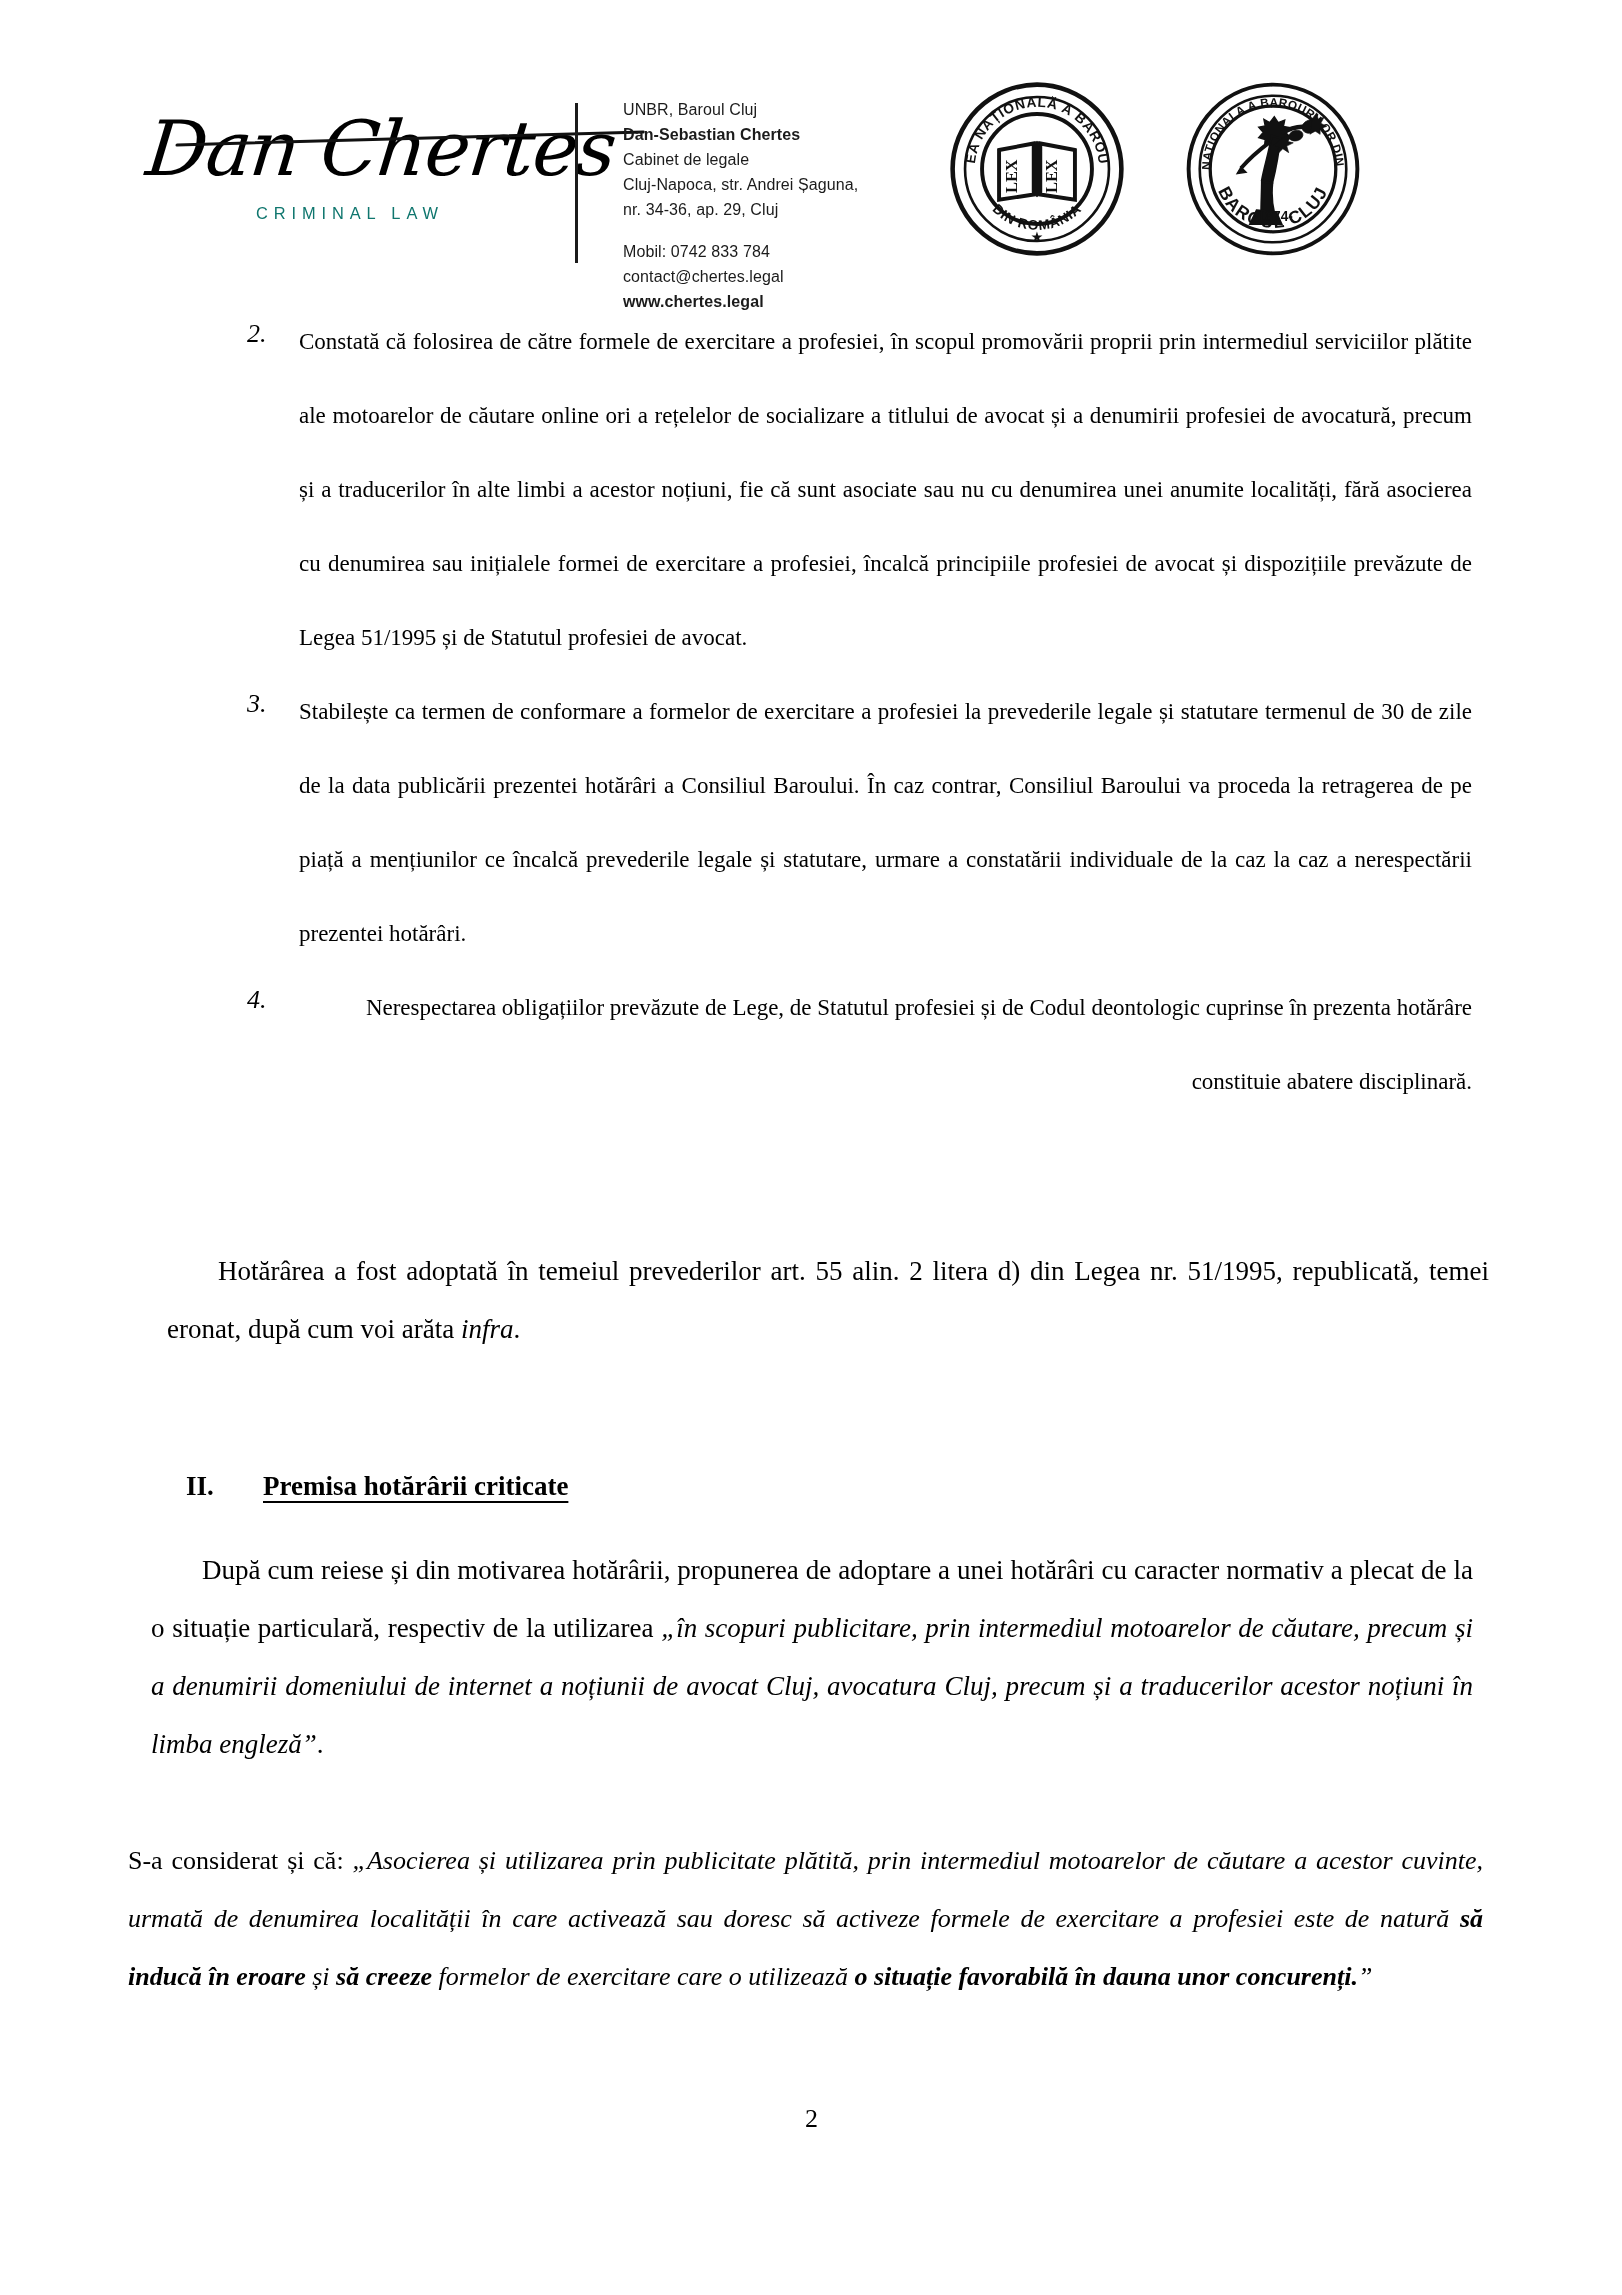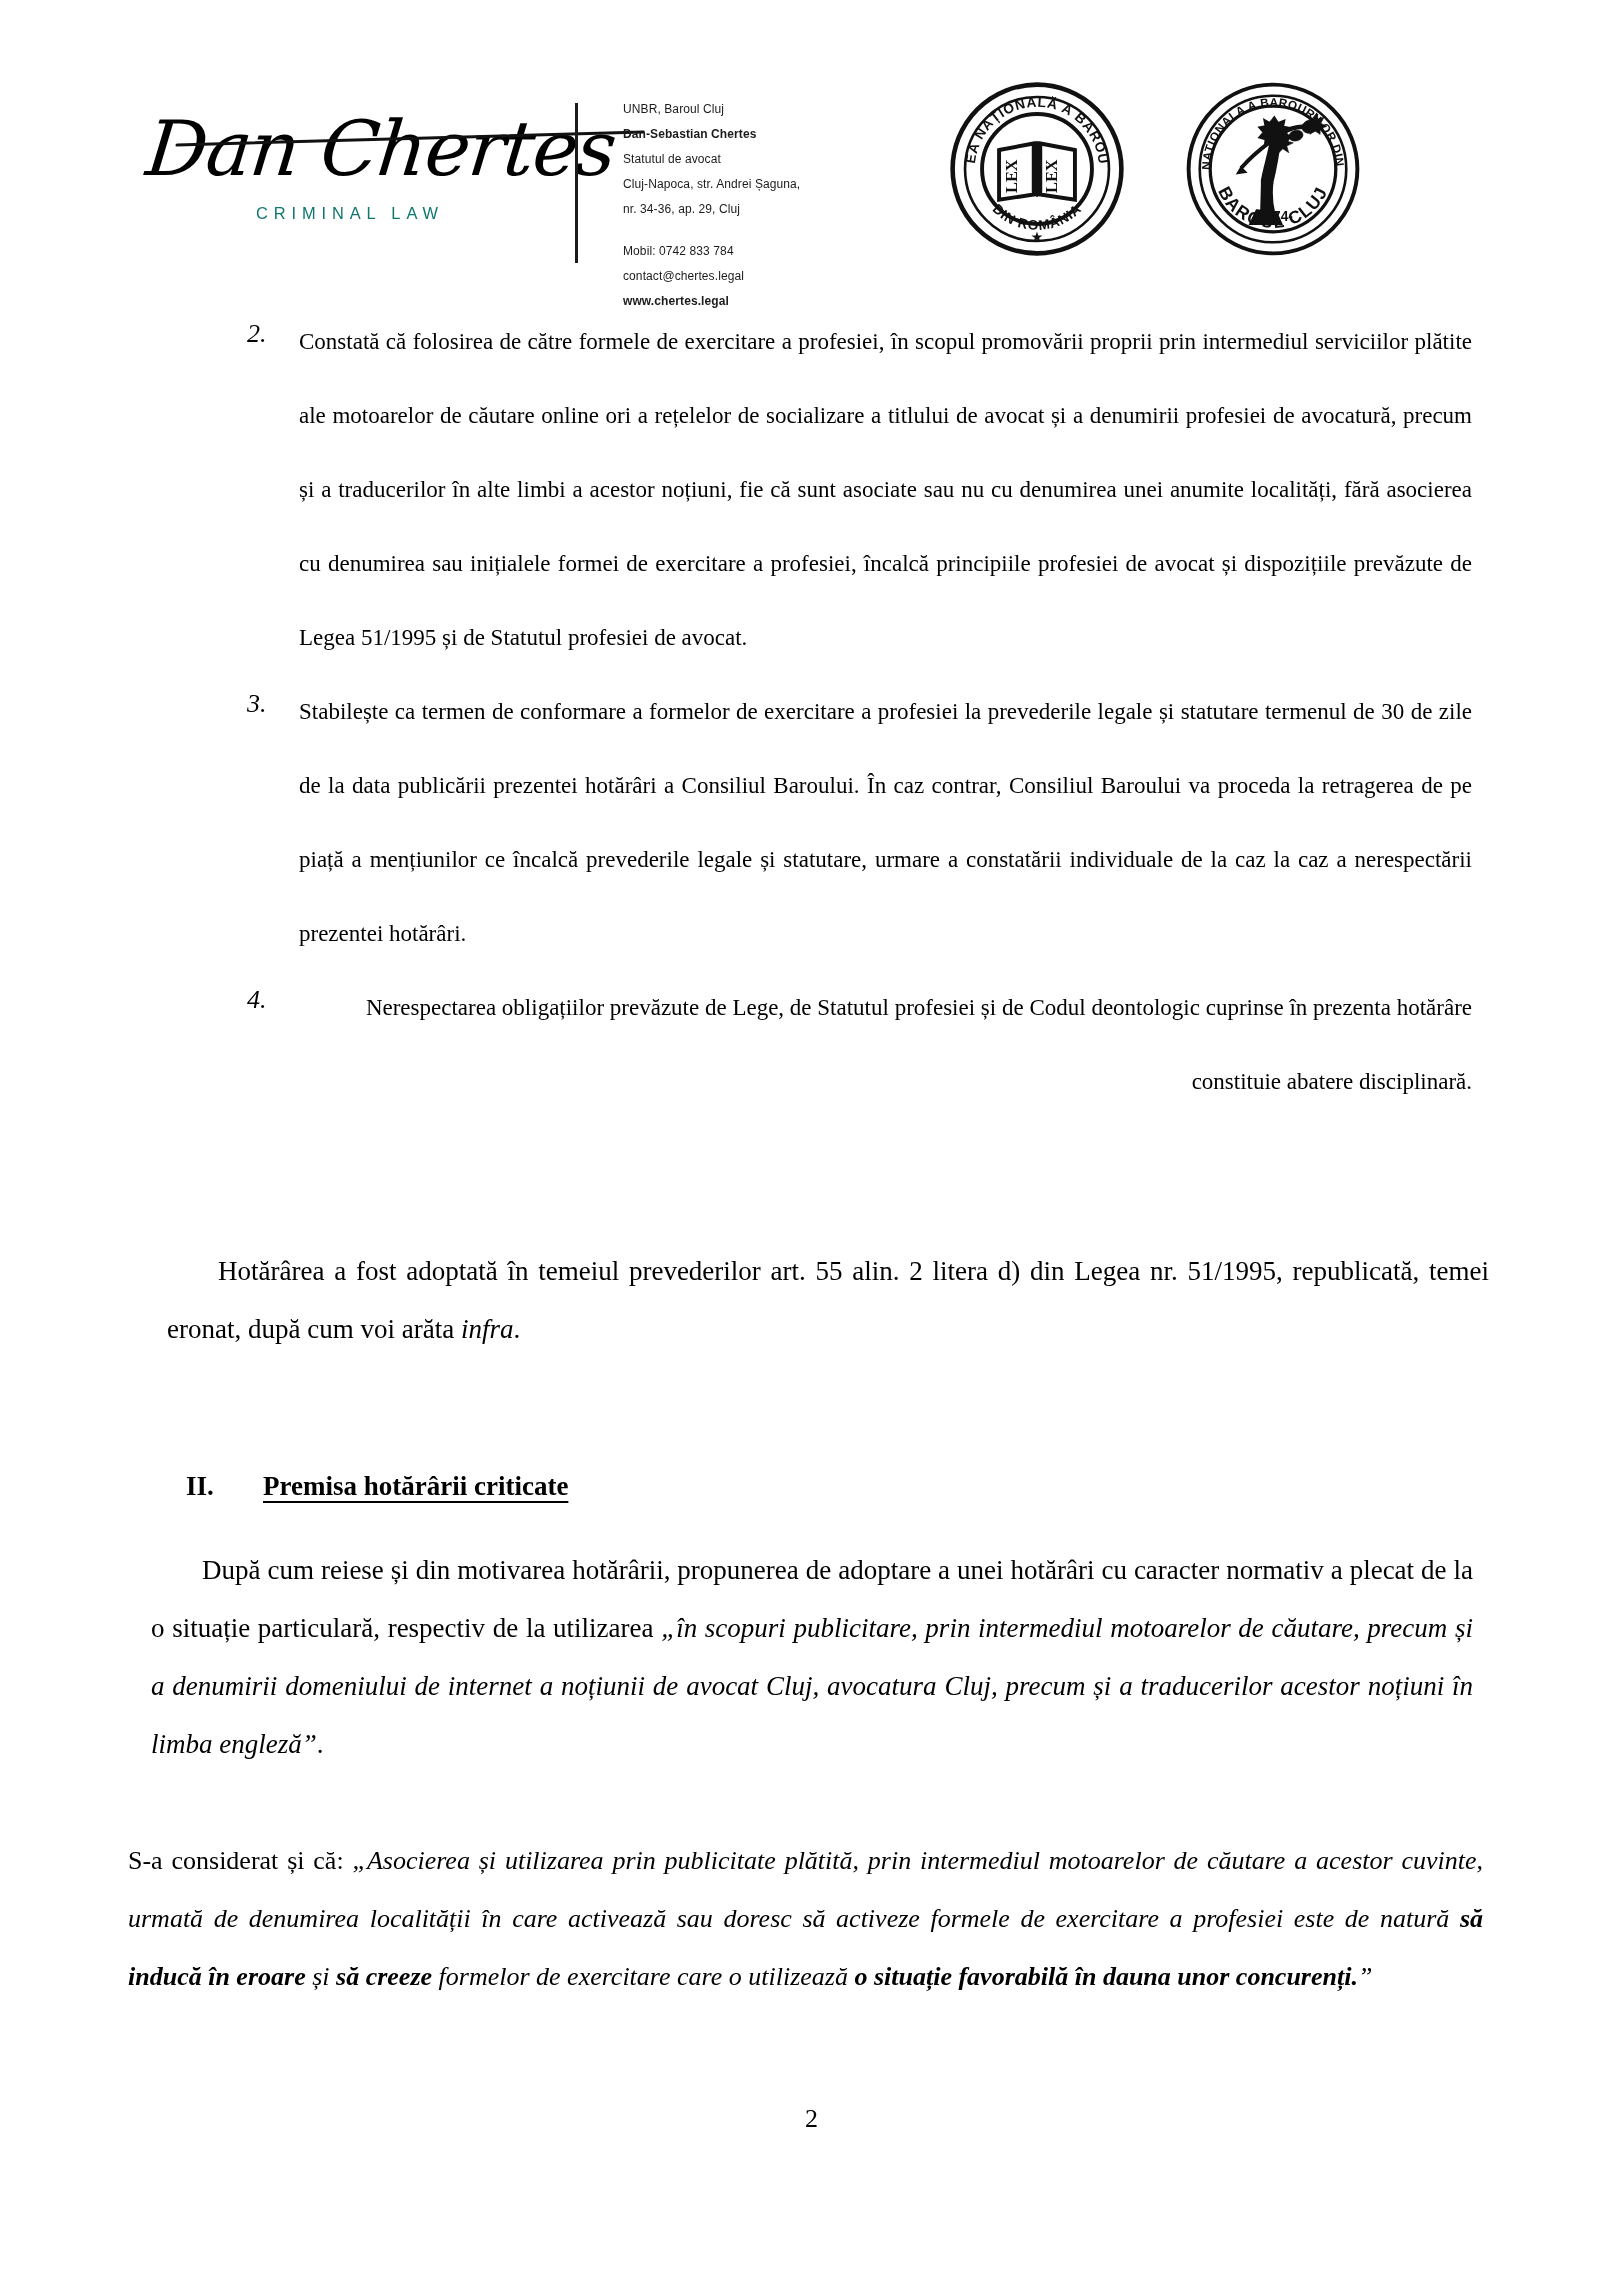"UNBR, Baroul Cluj" .contact-block { font-size: 12px -> 16px }
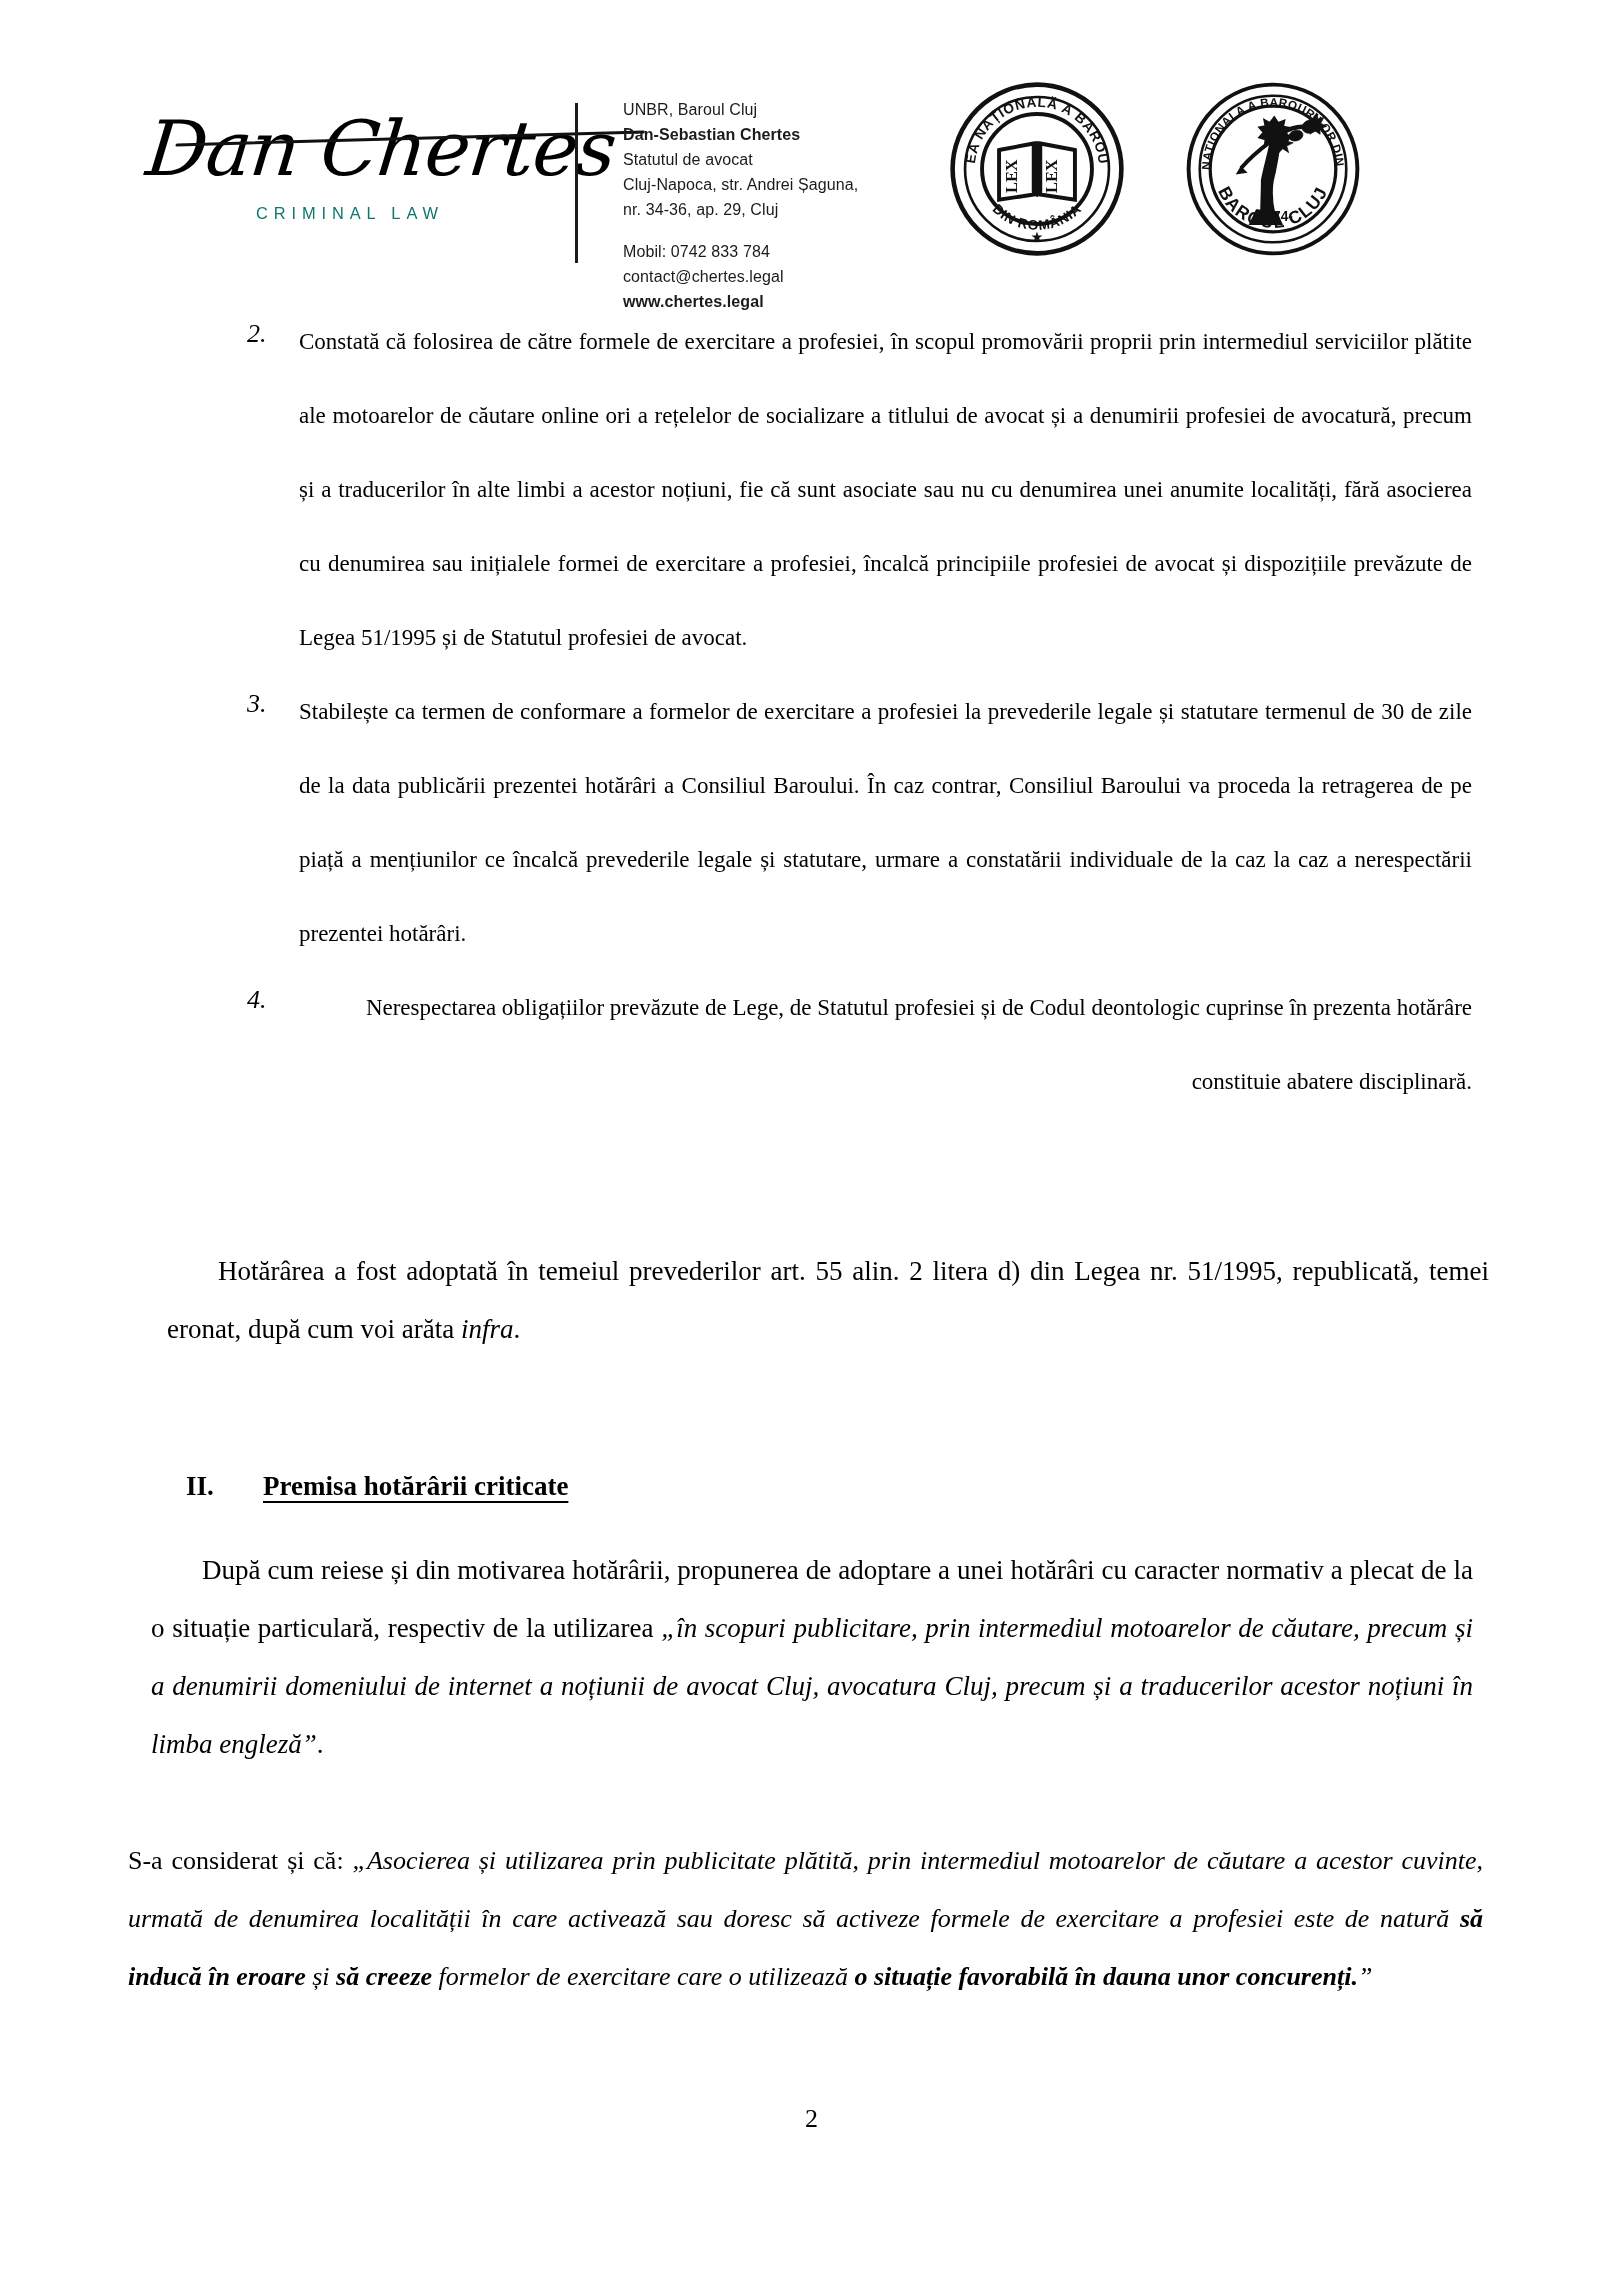"Statutul de avocat" div { text: Statutul de avocat -> Cabinet de legale }
